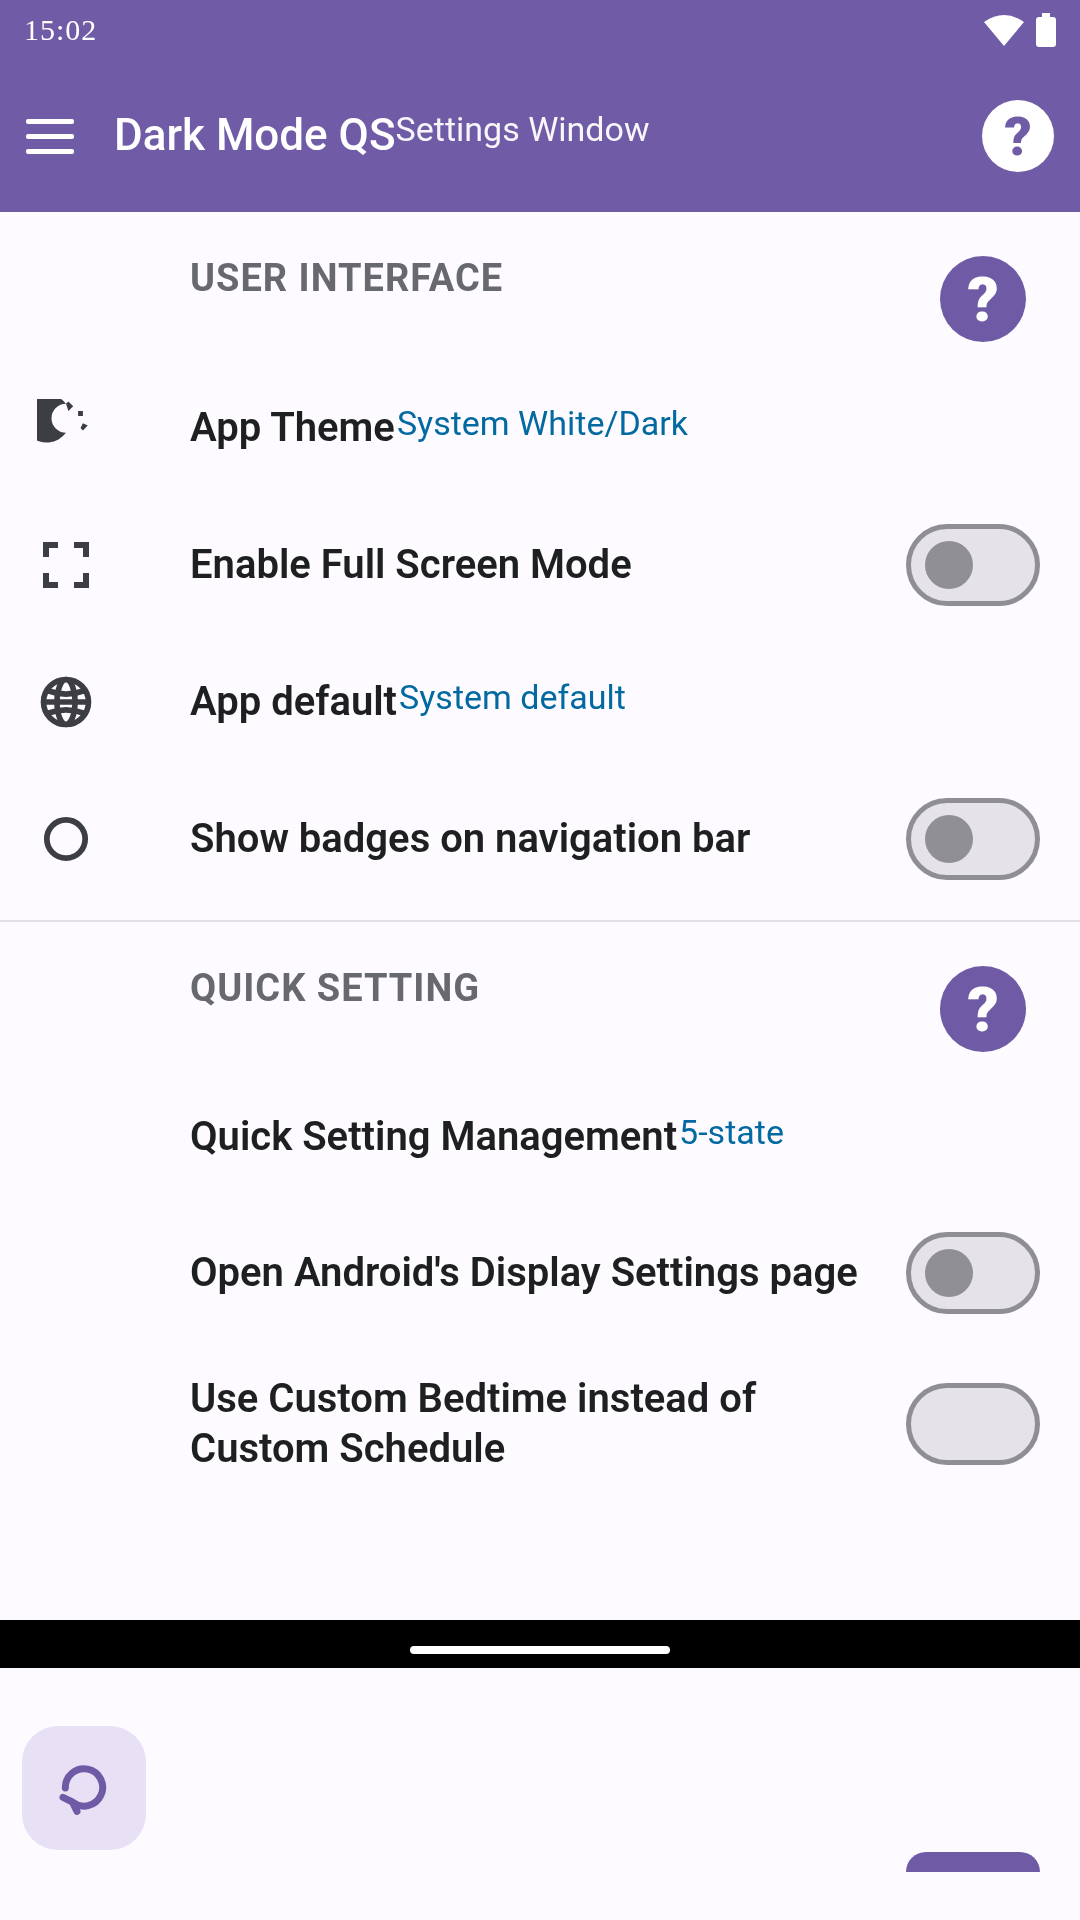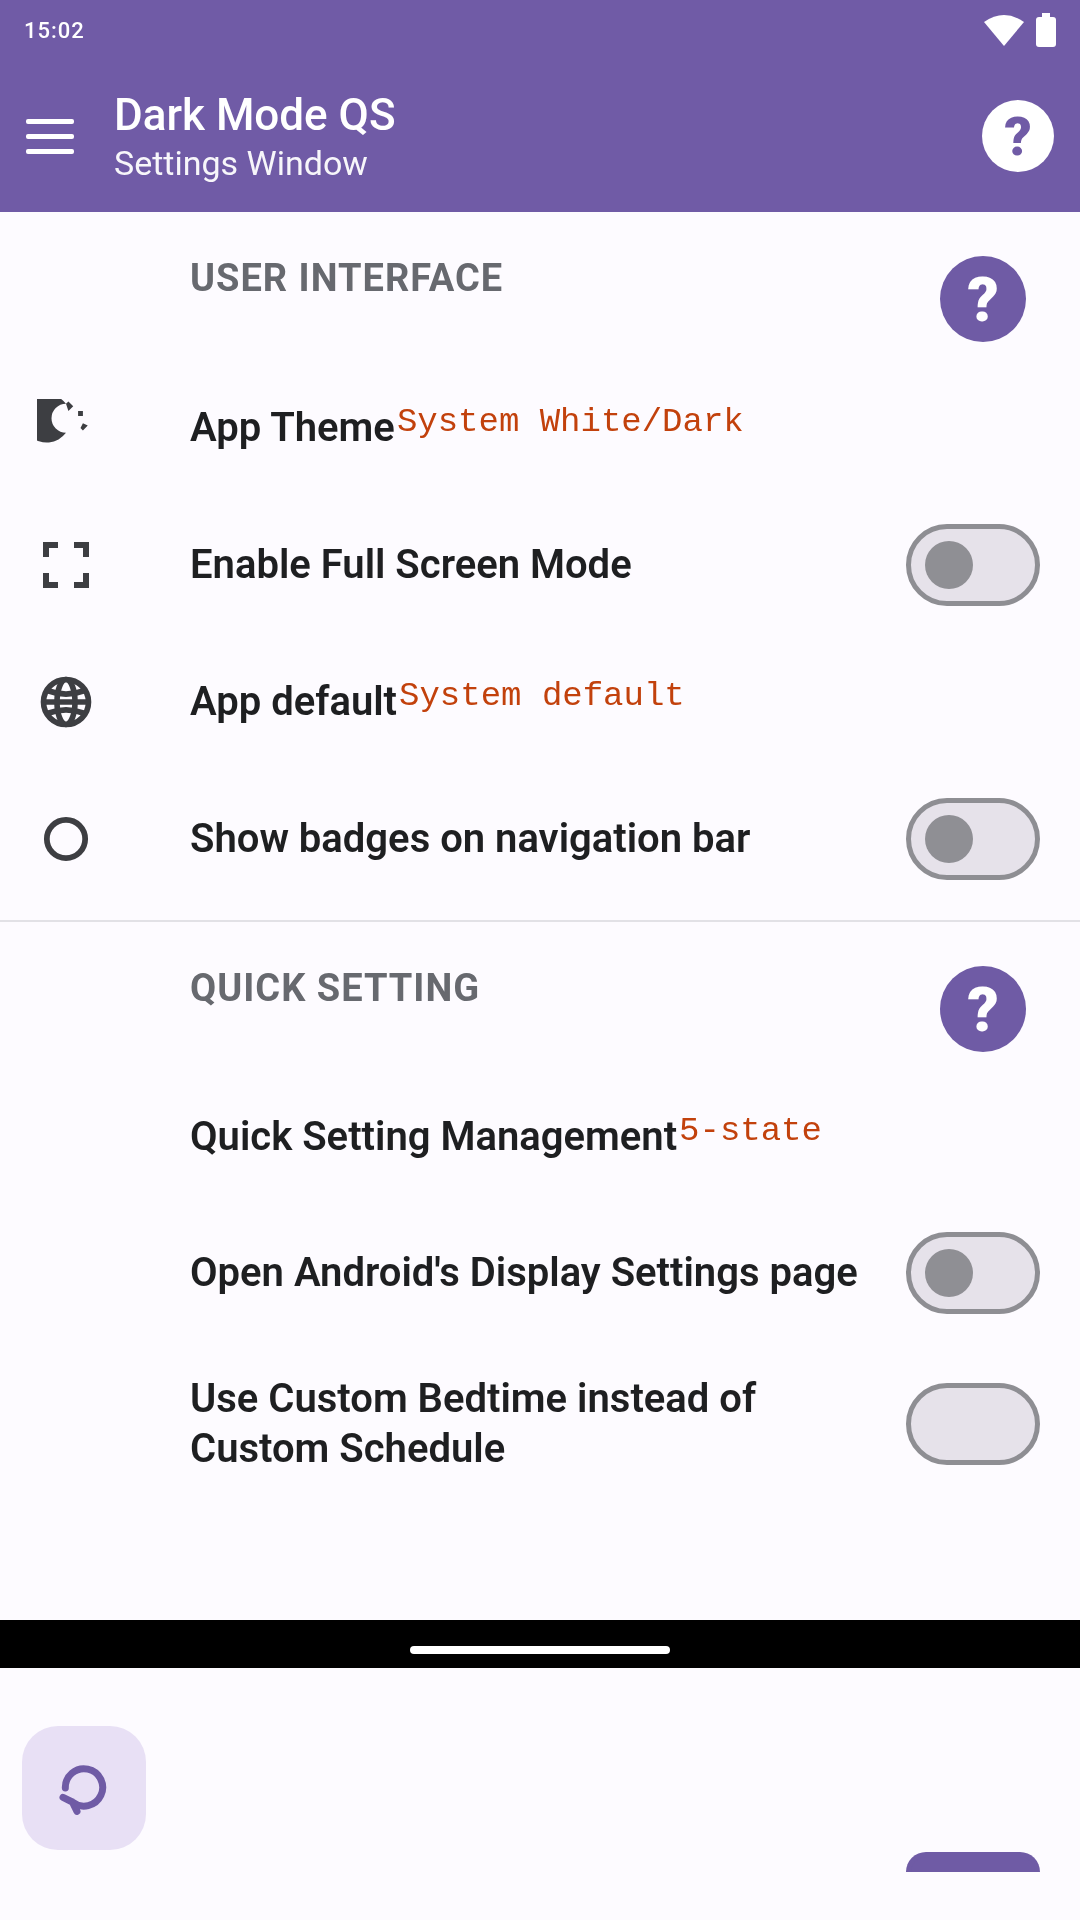"15:02" .status-time { font-family: none -> Liberation Serif, serif; font-size: 22px -> 30px }
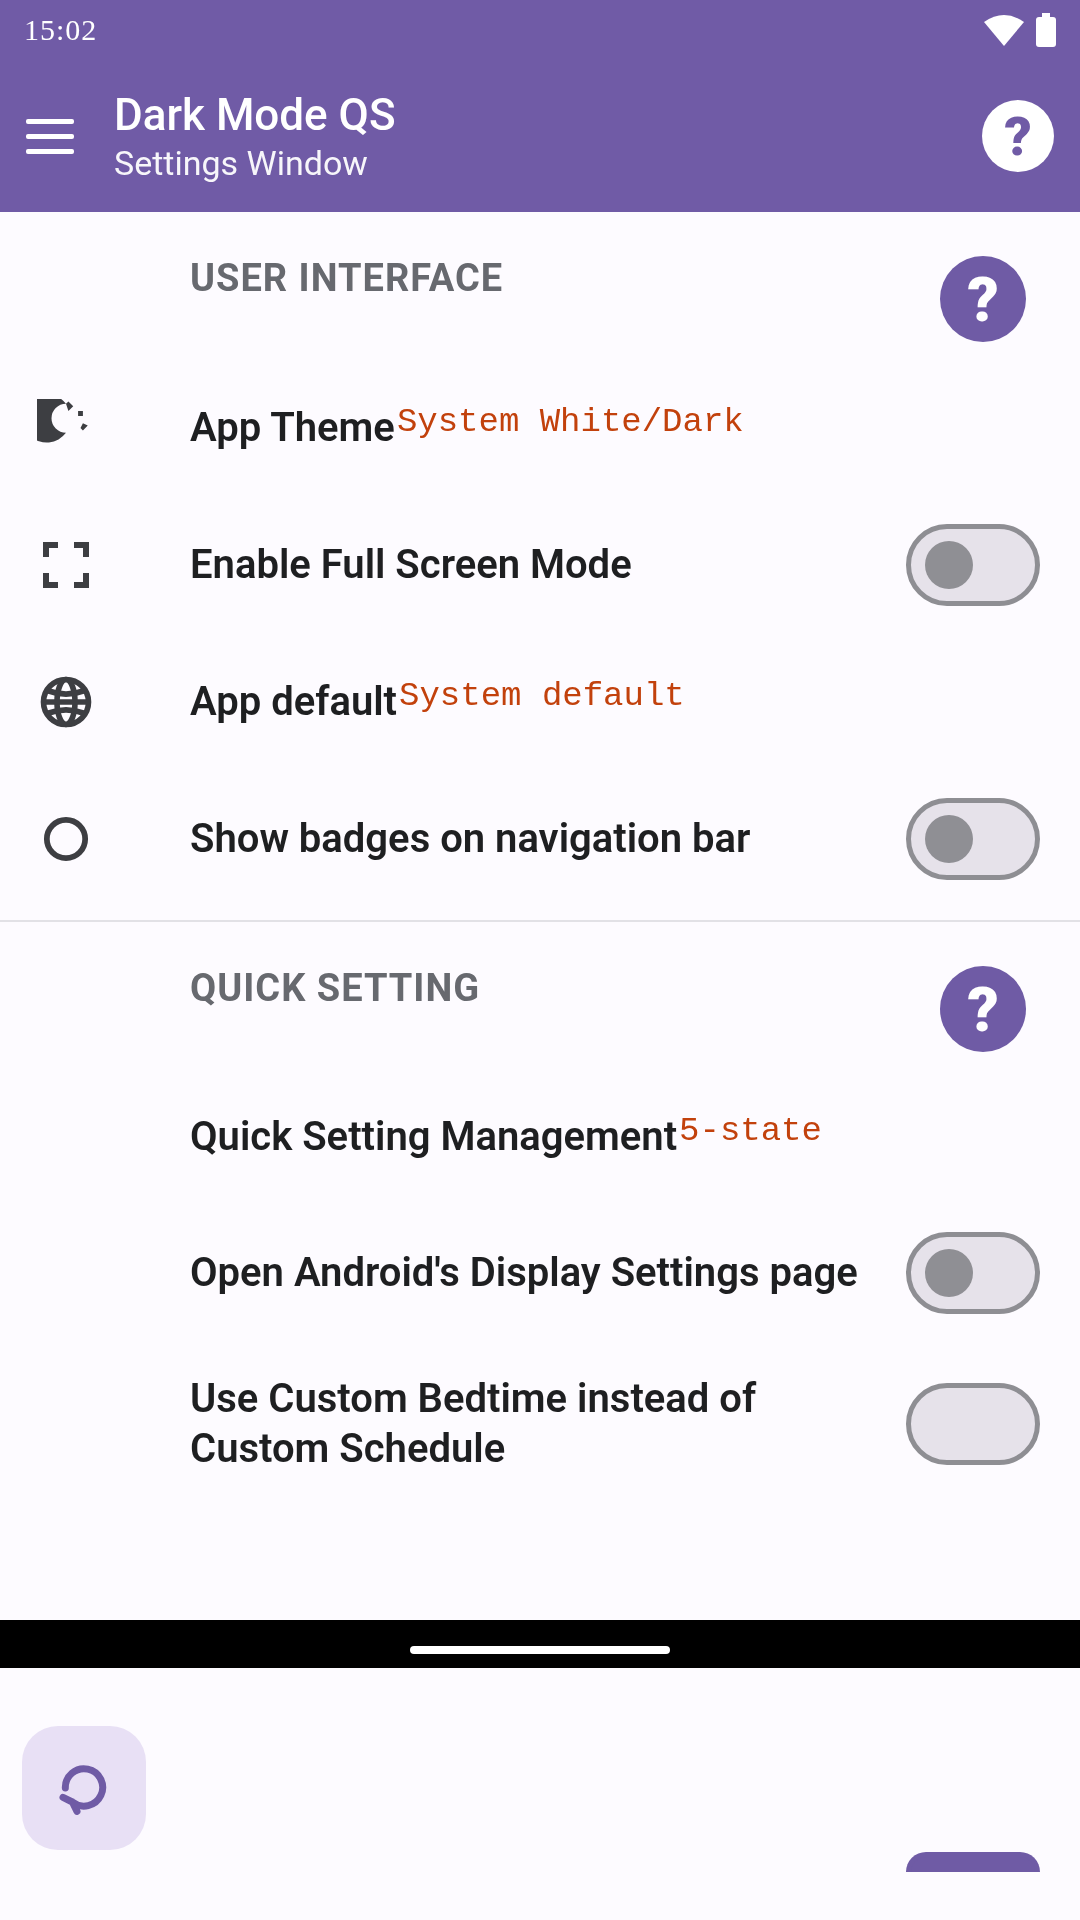"Dark Mode QS" .app-bar-titles { flex-direction: column -> none }
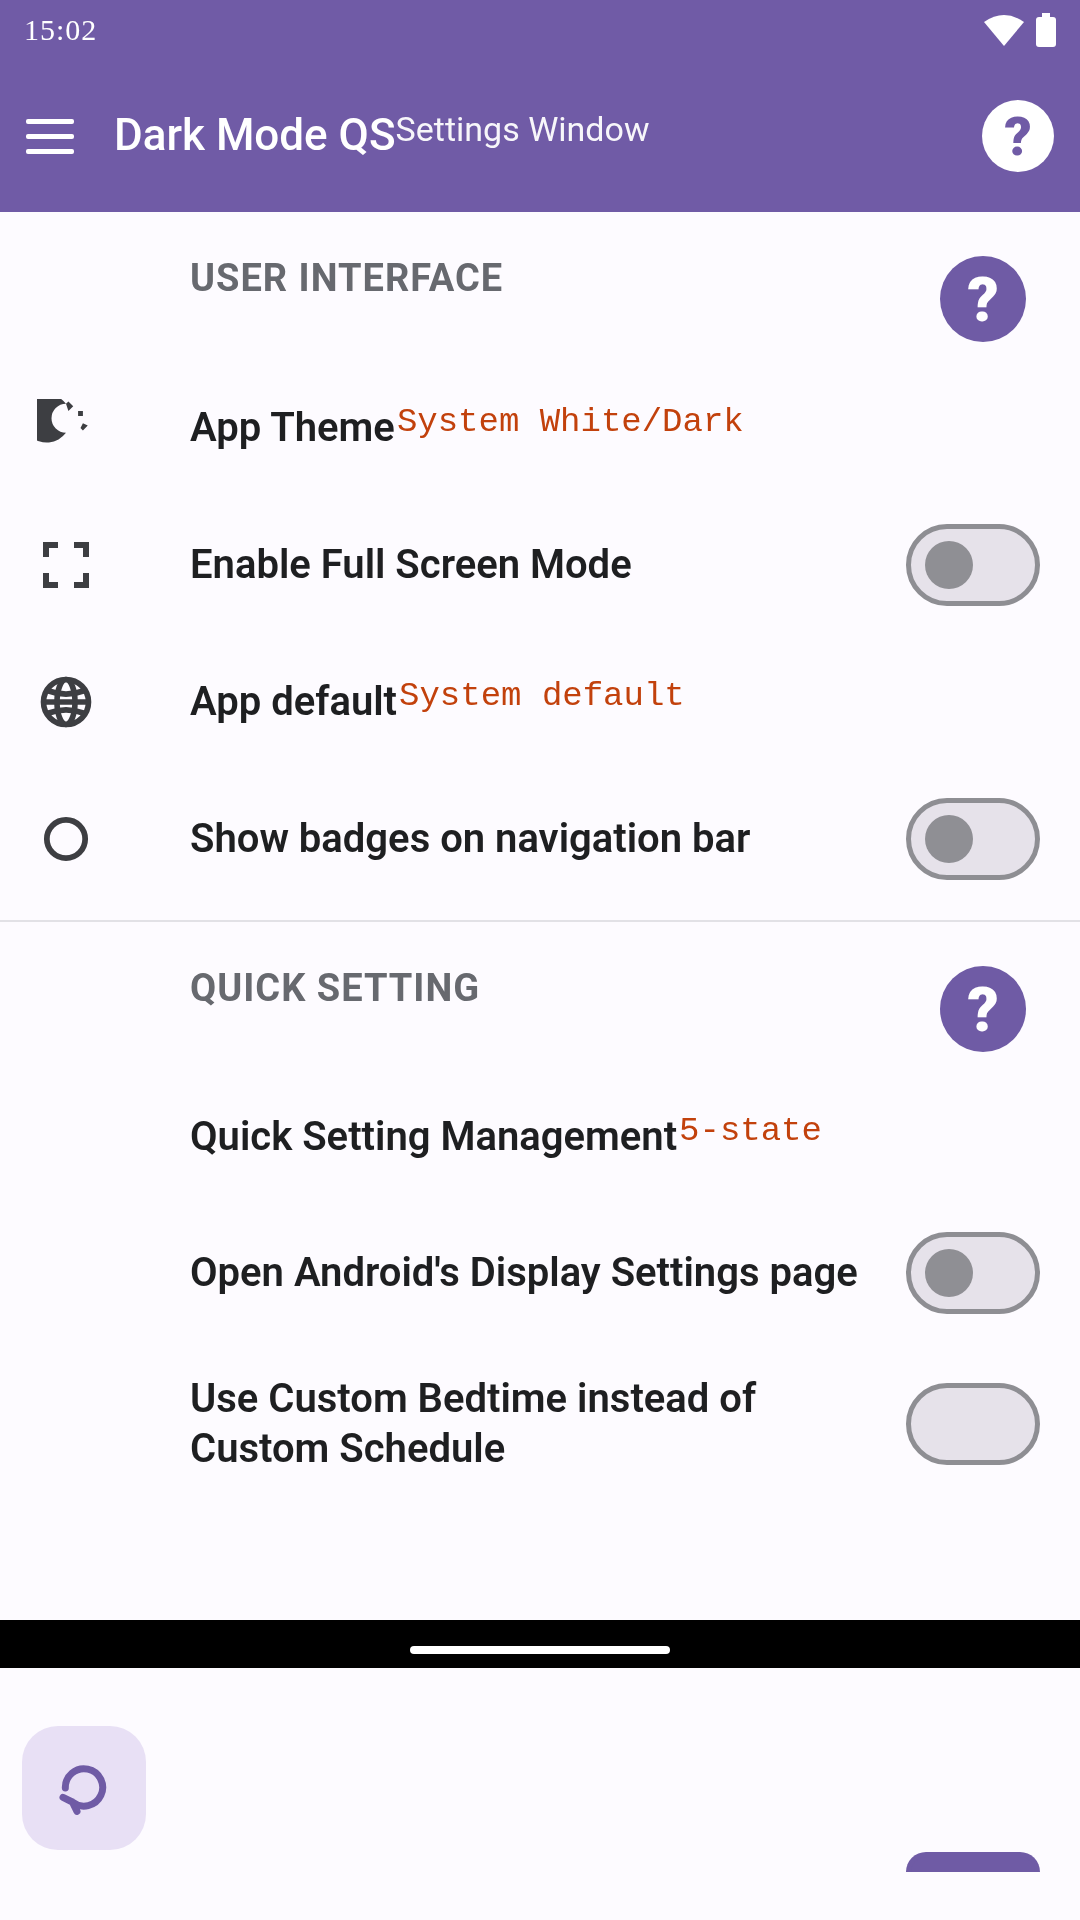"System White/Dark" .setting-subtitle { color: #c2410c -> #0369a1; font-family: Liberation Mono, monospace -> none }
